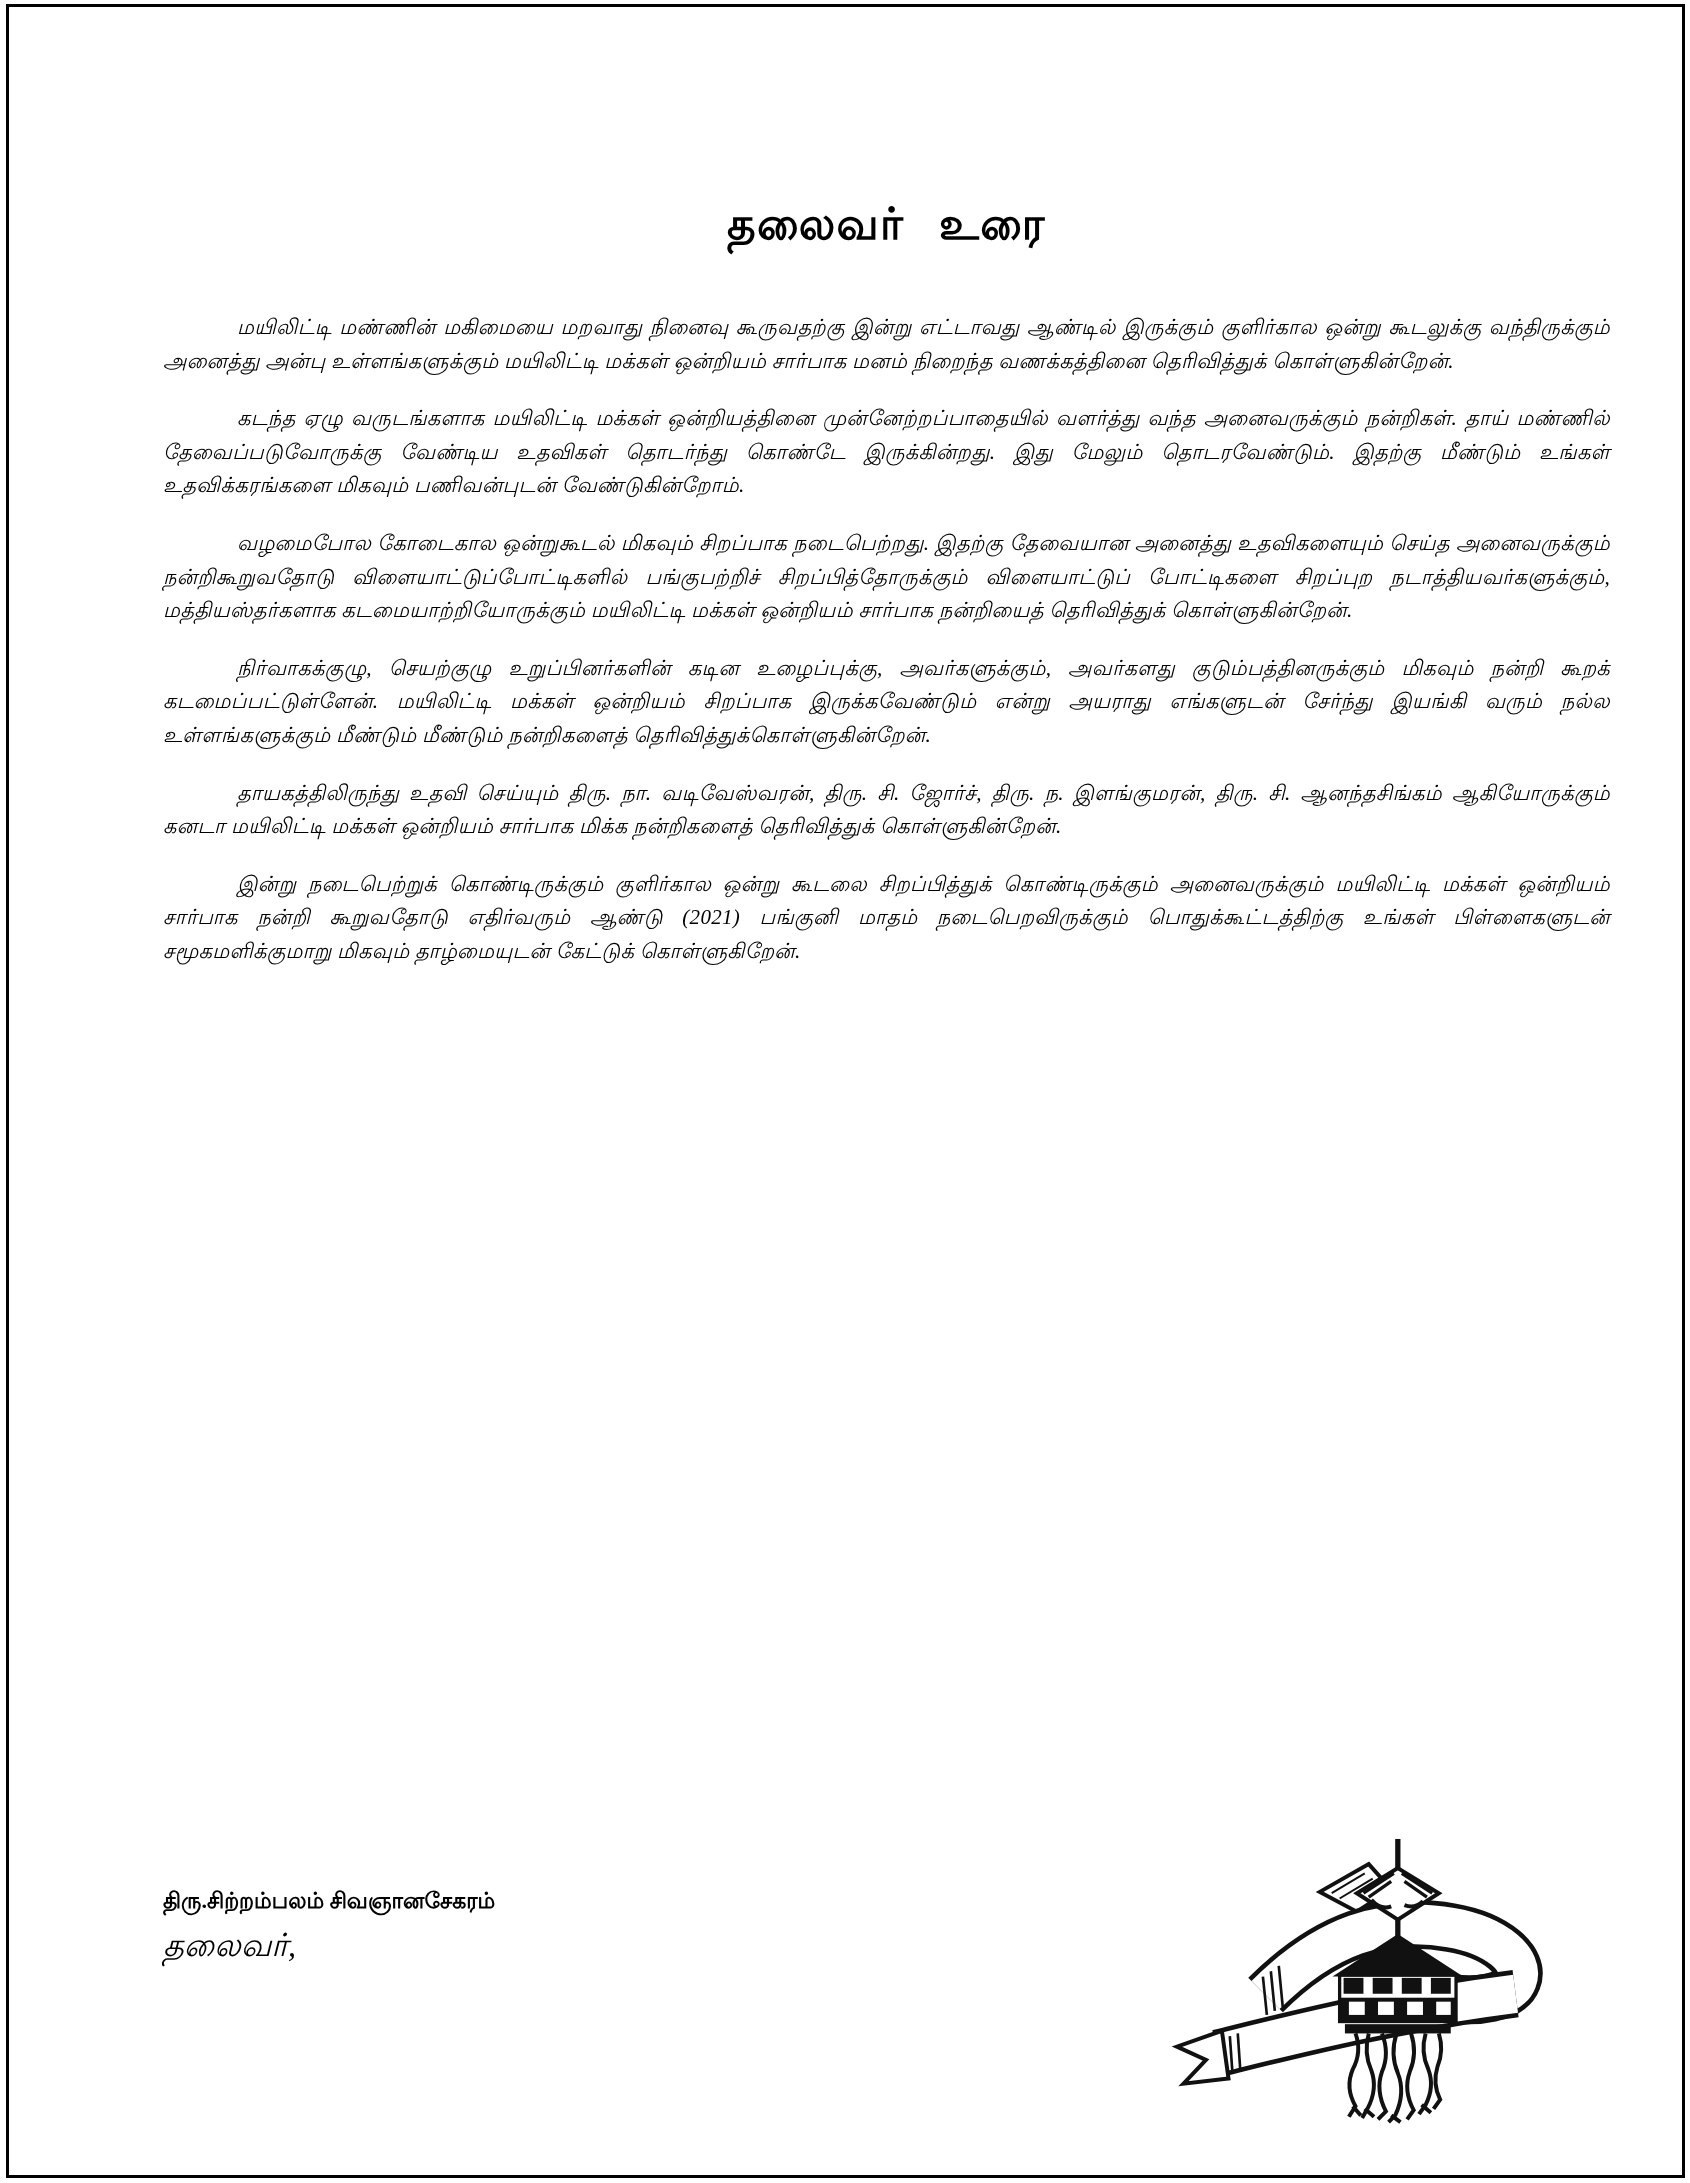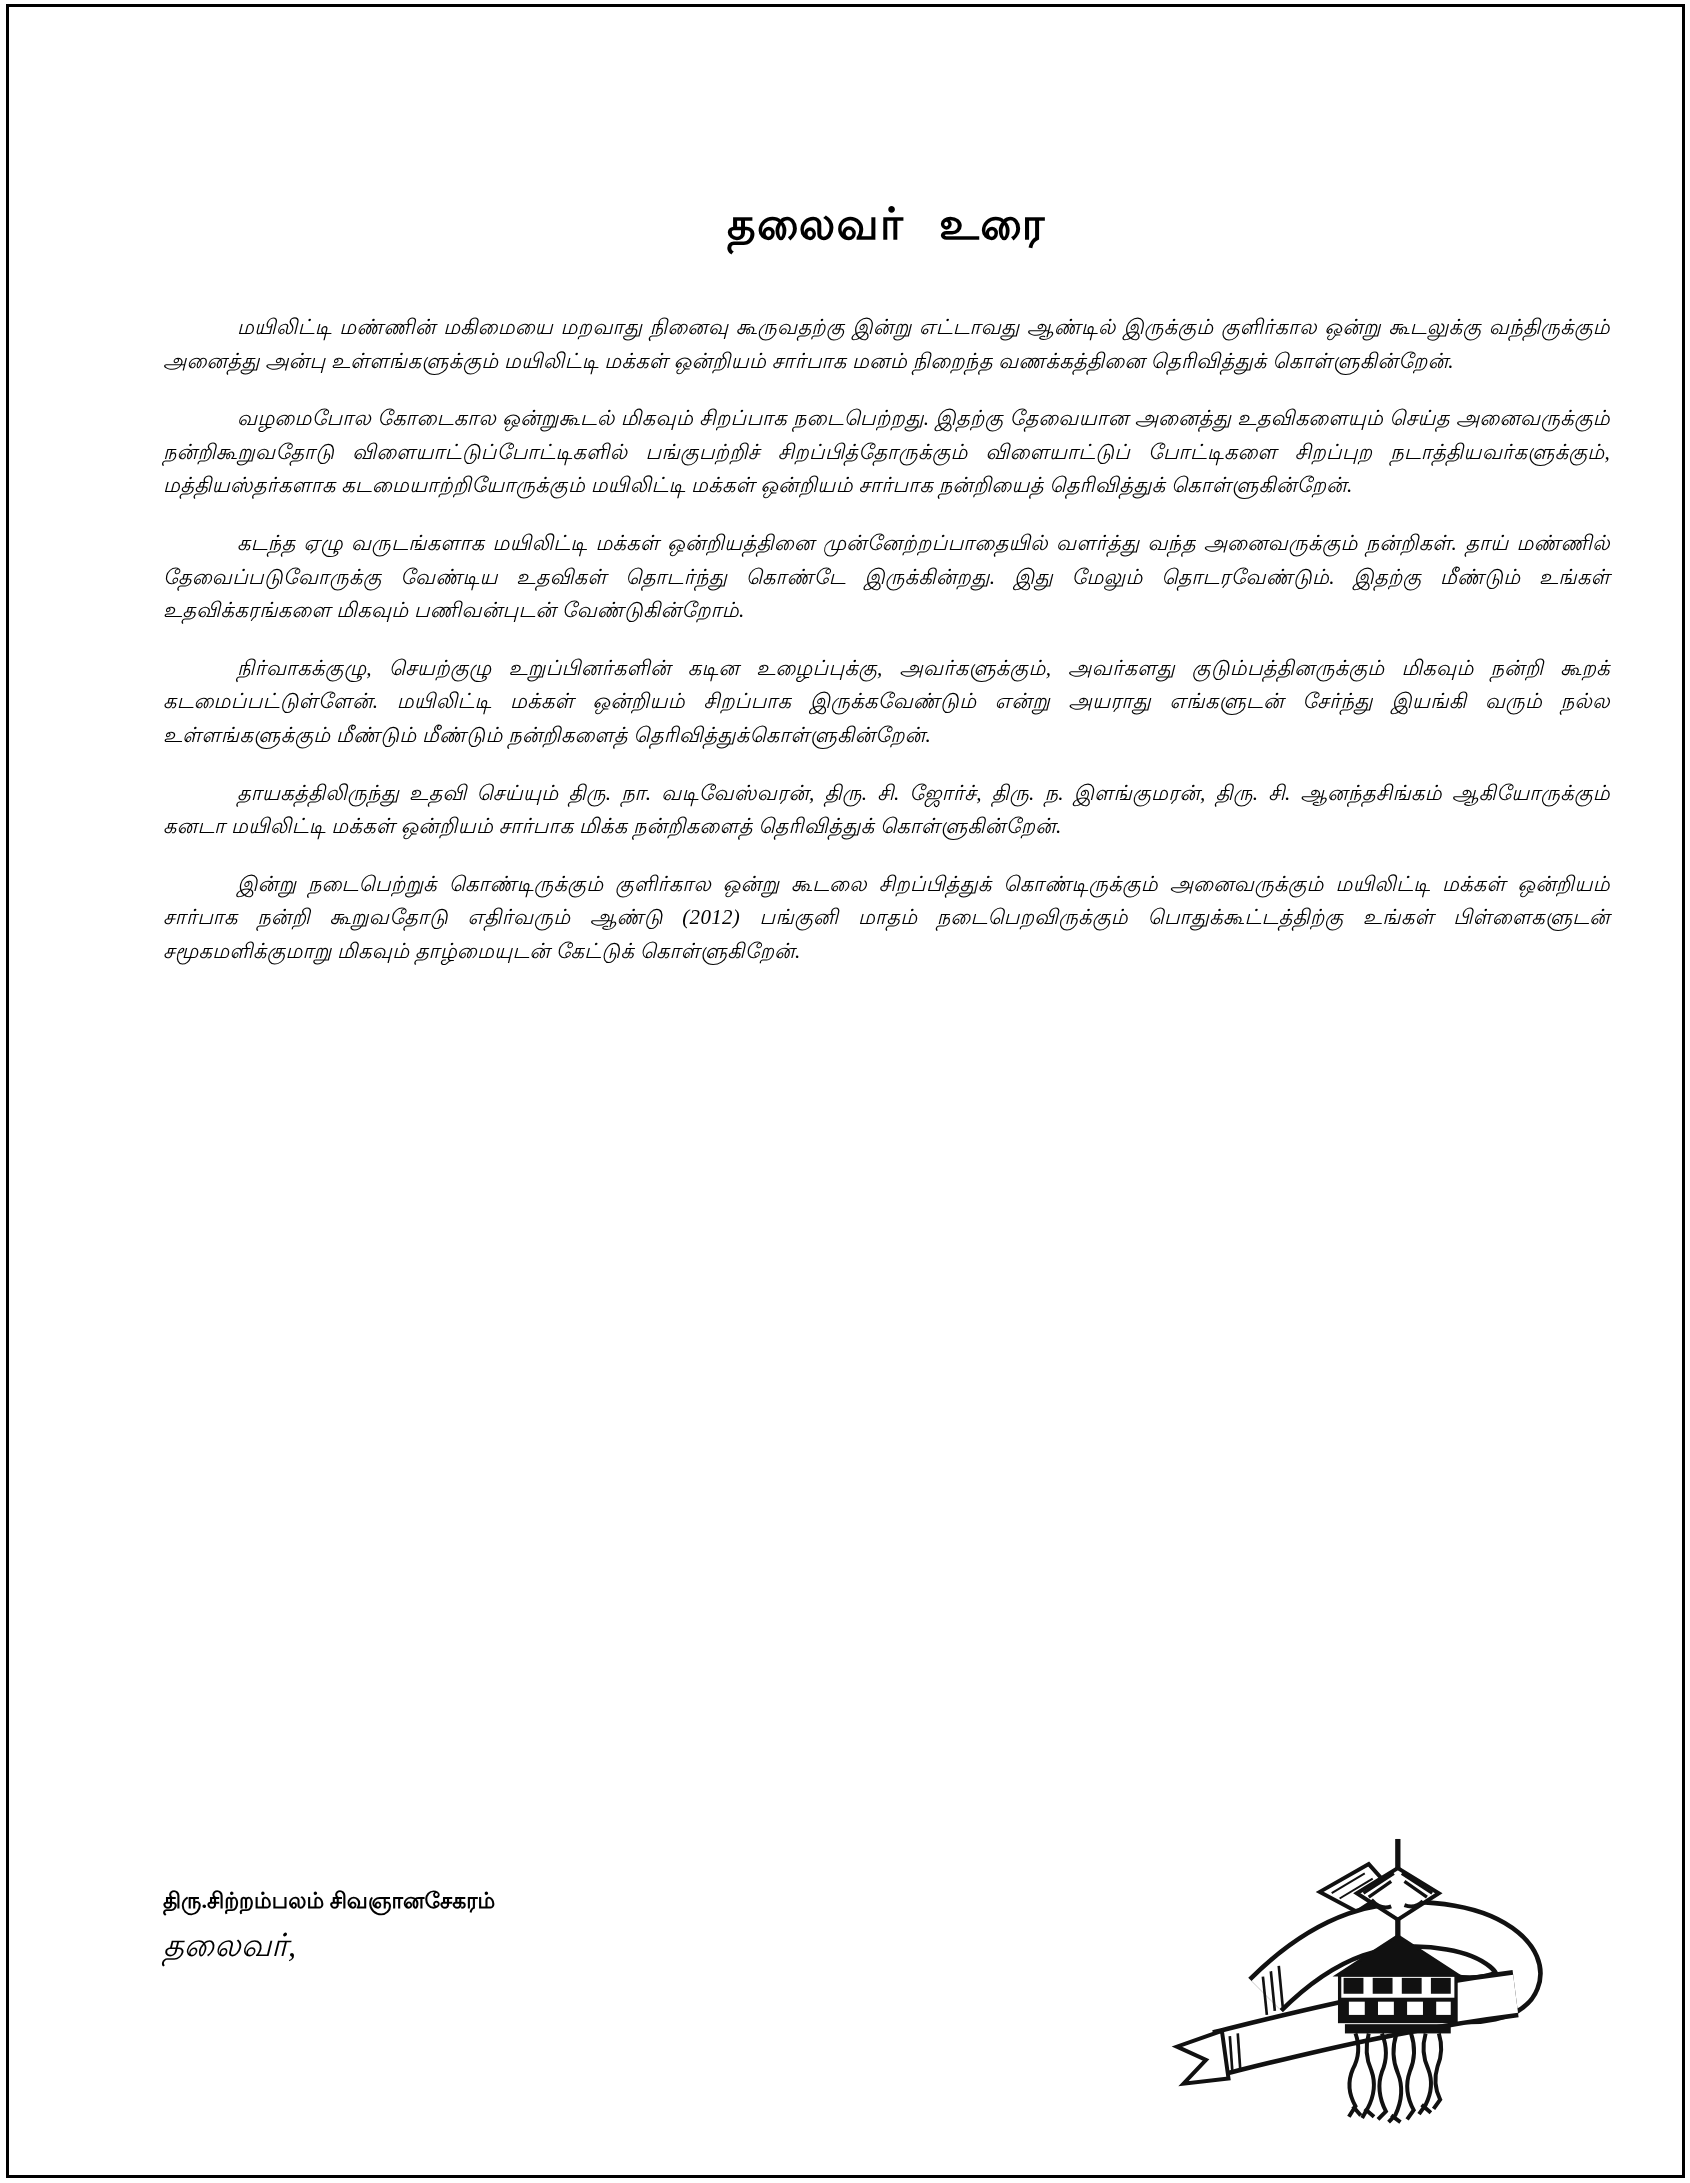"வழமைபோல கோடைகால ஒன்றுகூடல் மிகவும்" p.para { order: before "கடந்த ஏழு வருடங்களாக மயிலிட்டி மக்கள்" -> after "கடந்த ஏழு வருடங்களாக மயிலிட்டி மக்கள்" }
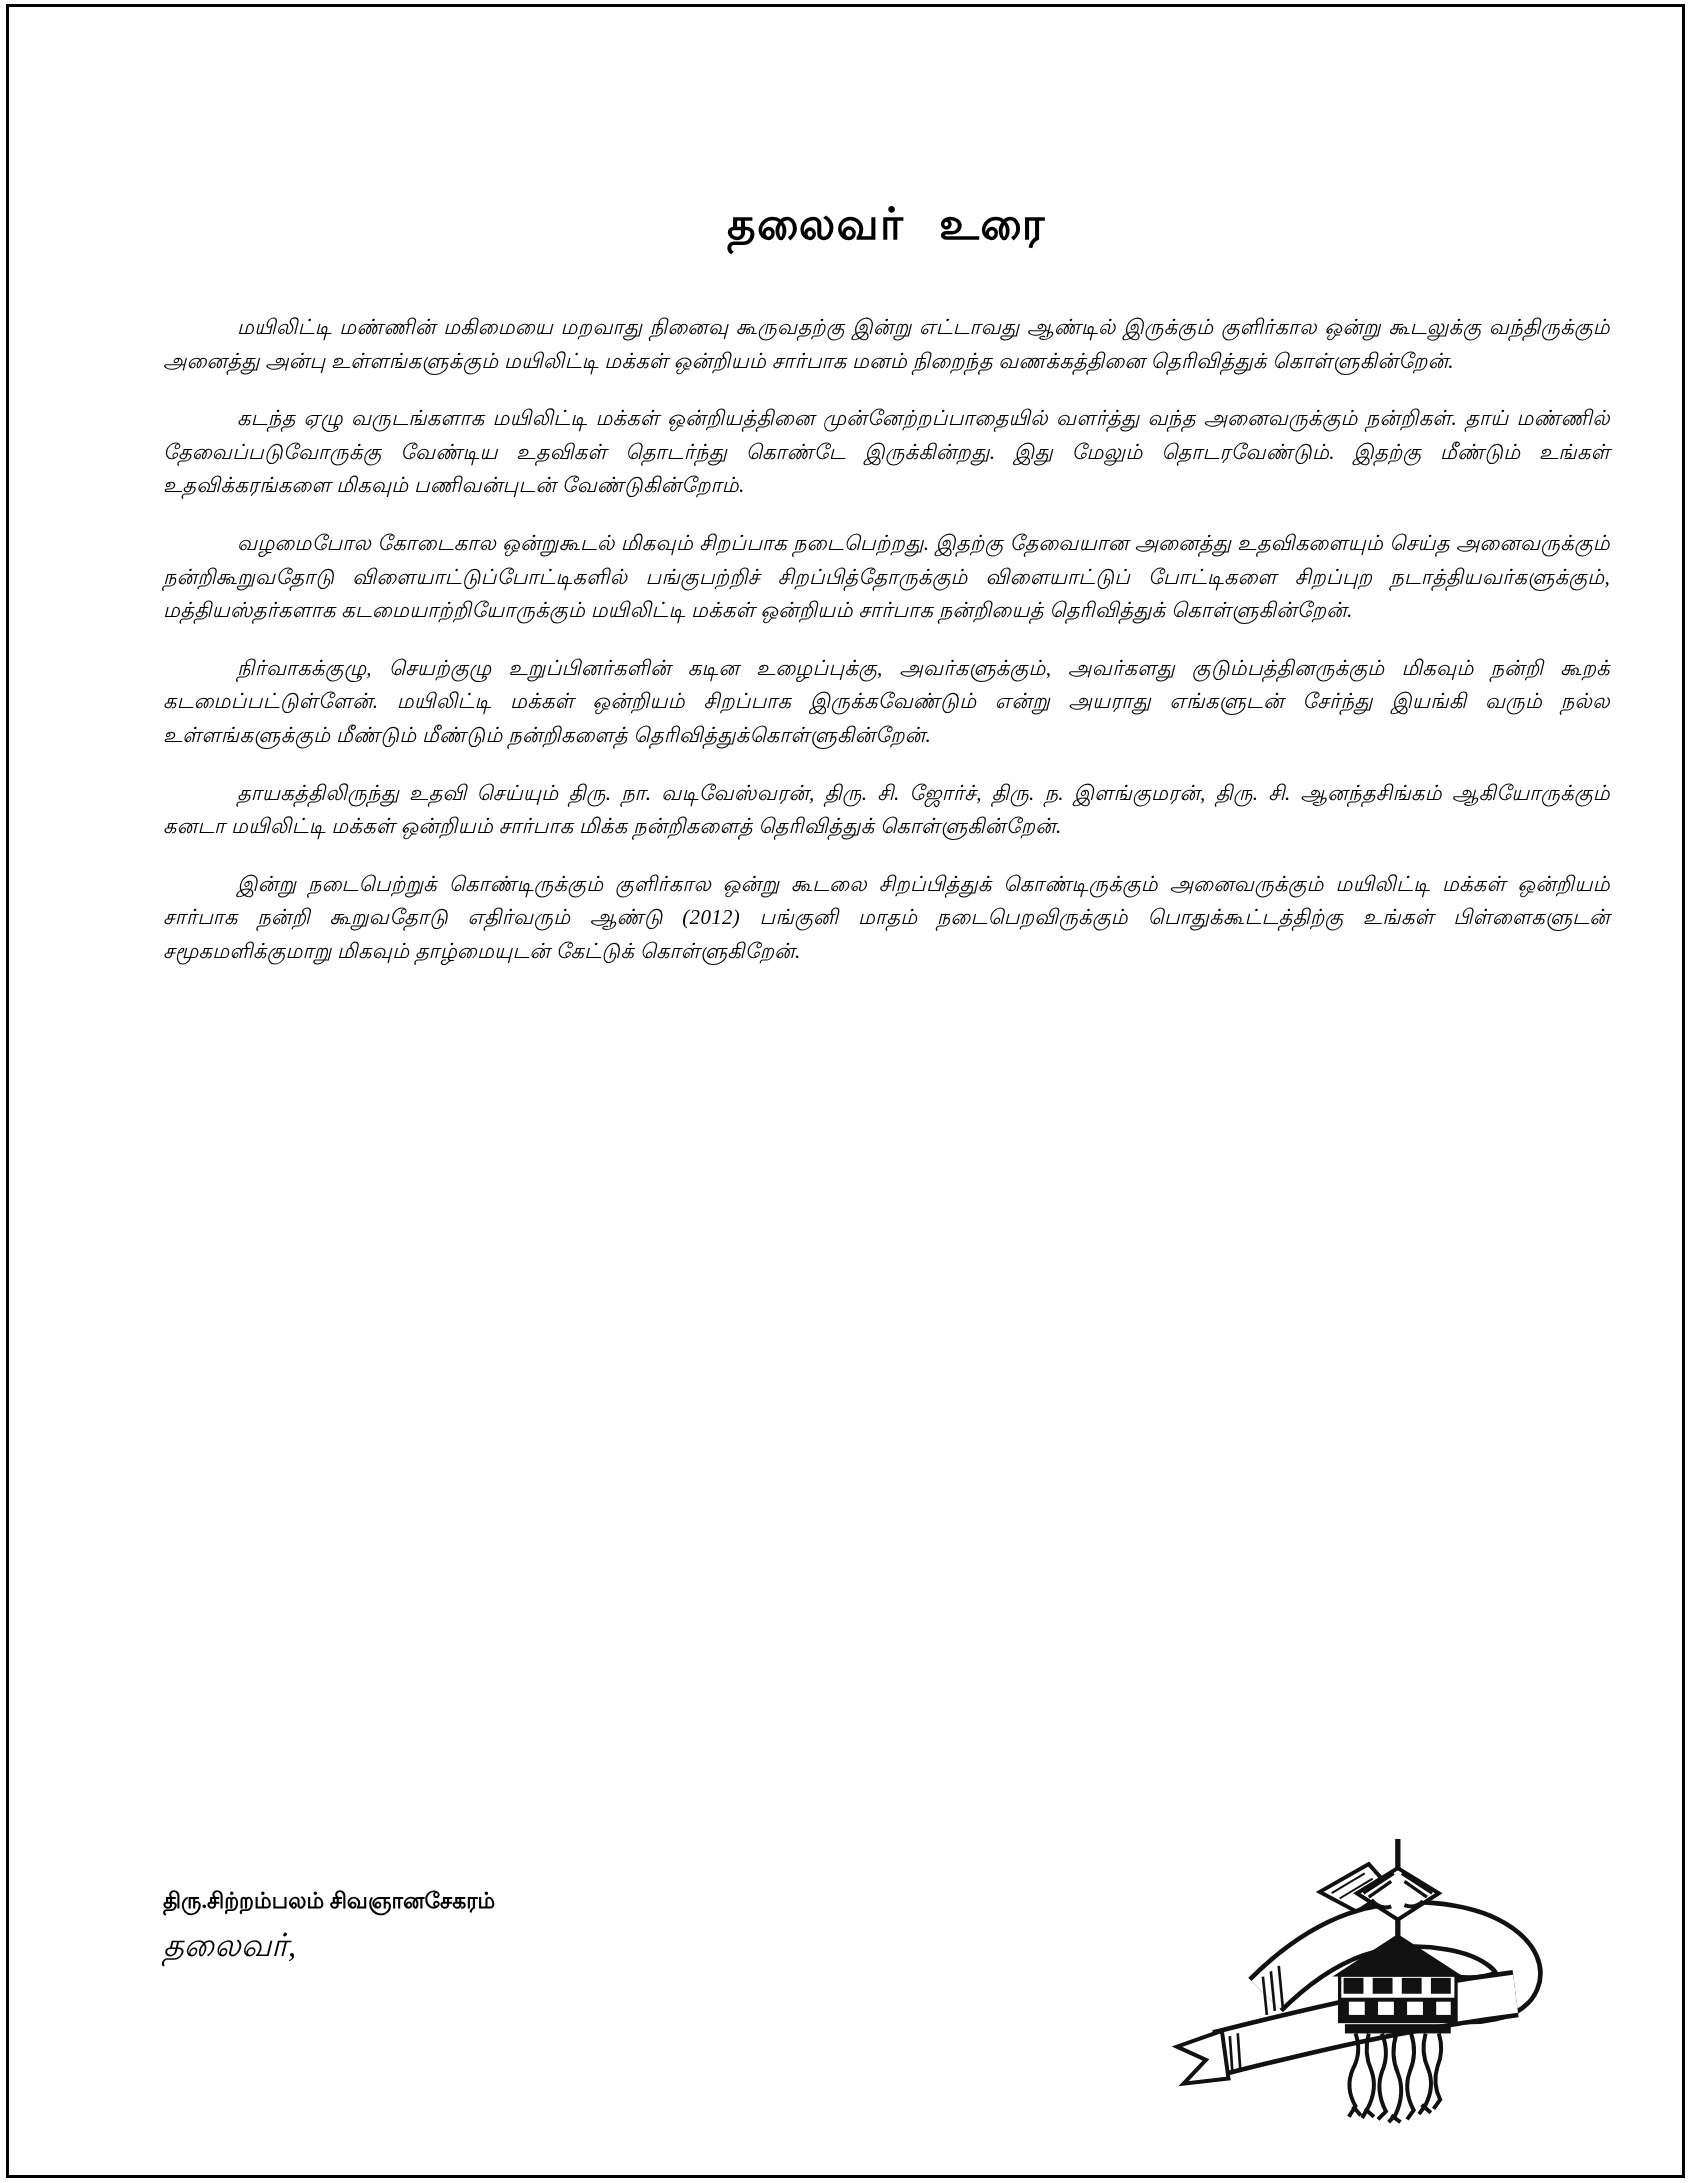"இன்று நடைபெற்றுக் கொண்டிருக்கும்" p.para { text: 2012 -> 2021 }
